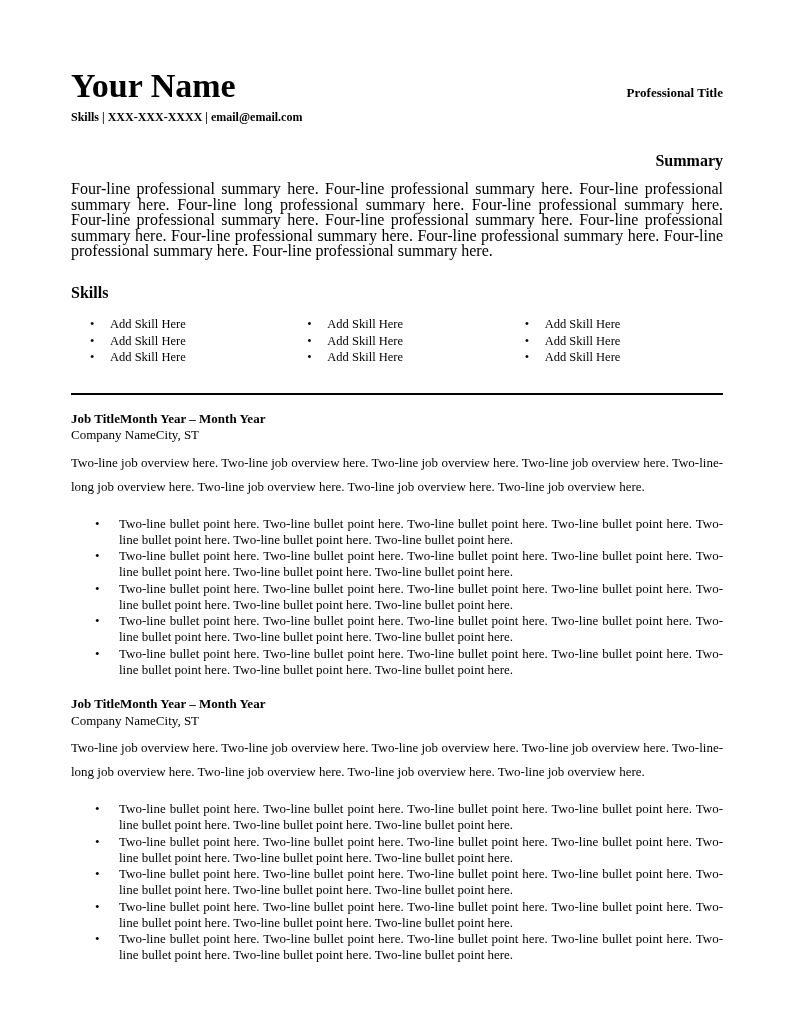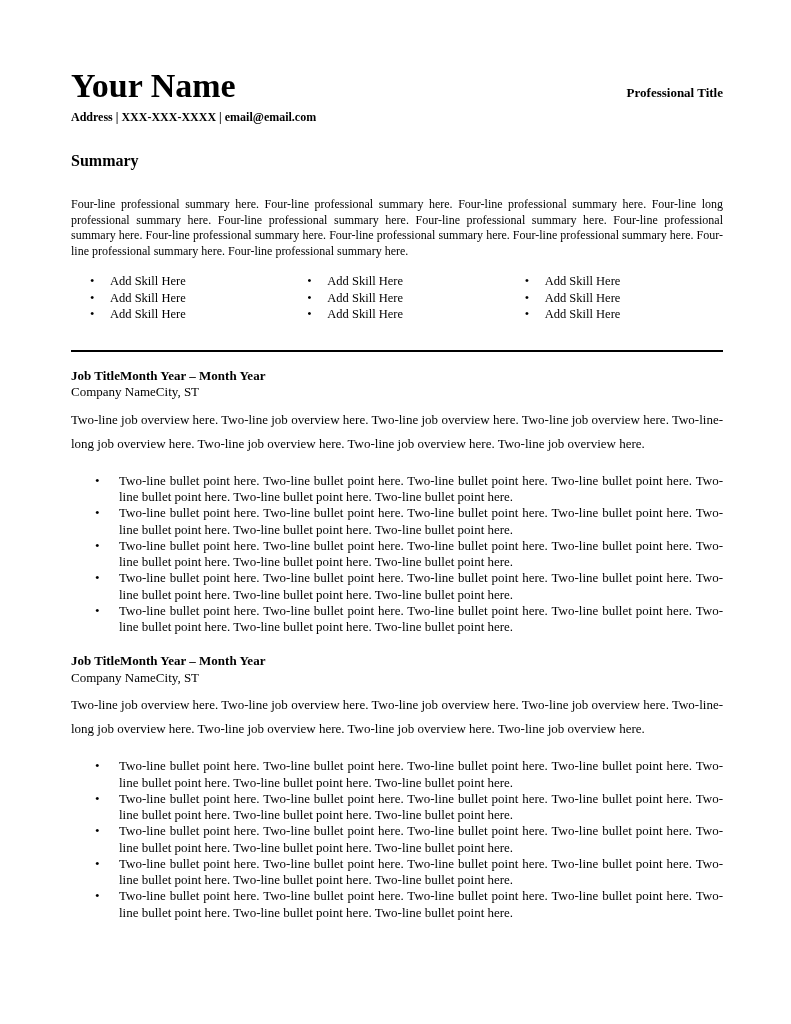"Address | XXX-XXX-XXXX | email@email.com" div.contact { text: Address -> Skills }
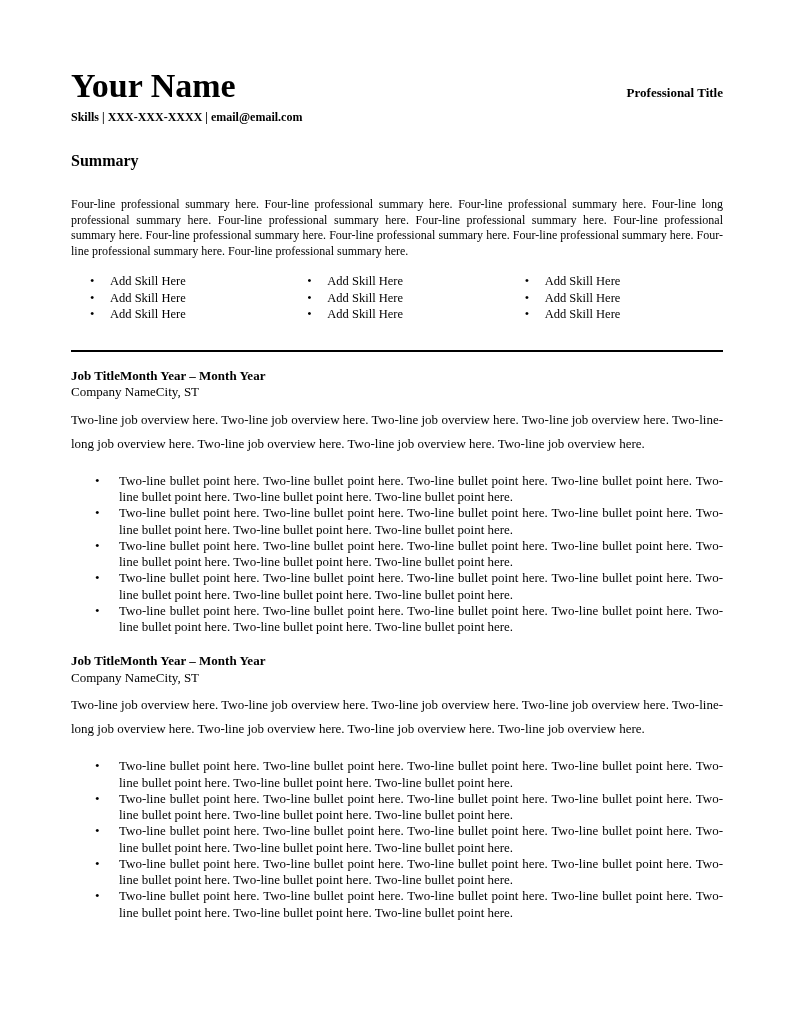"Summary" .summary-heading { text-align: none -> right }
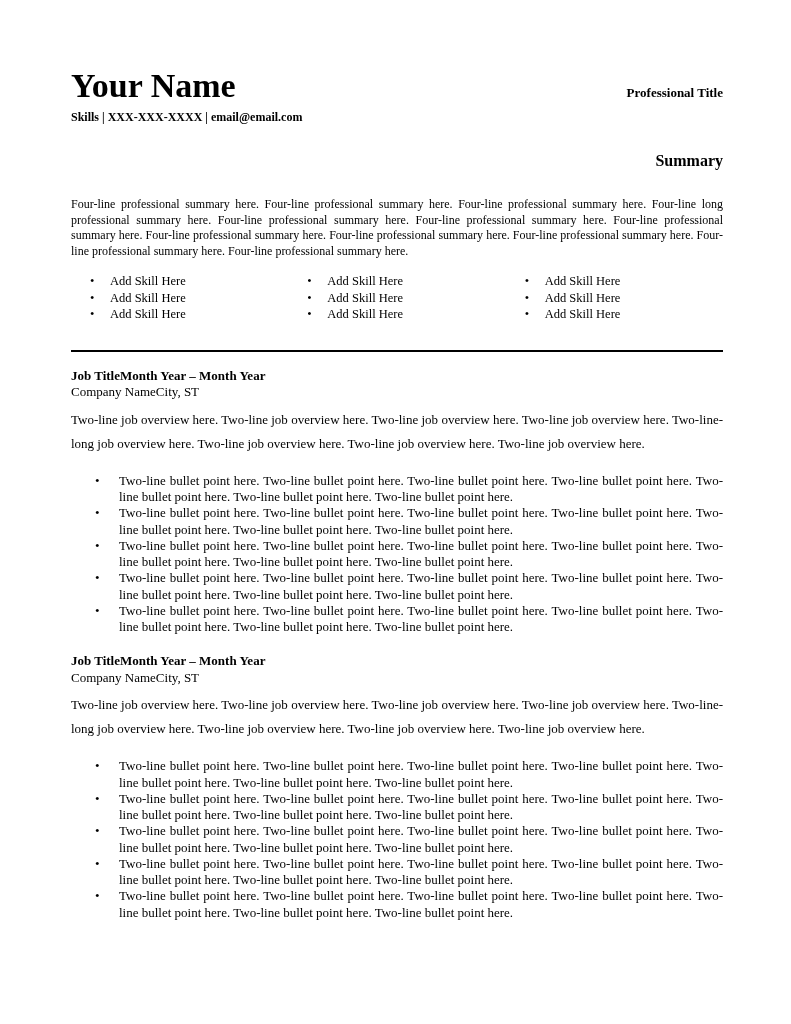"Four-line professional summary here." .summary-text { font-size: 12px -> 16px; margin-top: 27px -> 11px }
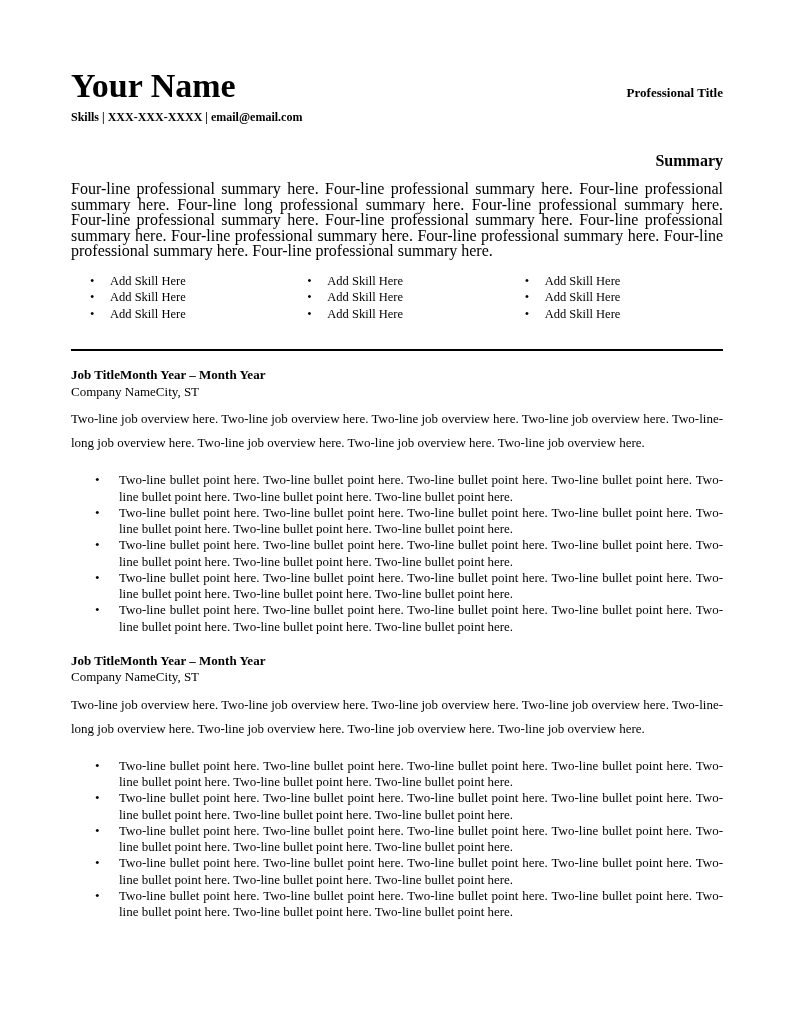"Skills" h2.section-heading { html: none -> <h2>Skills</h2> }
